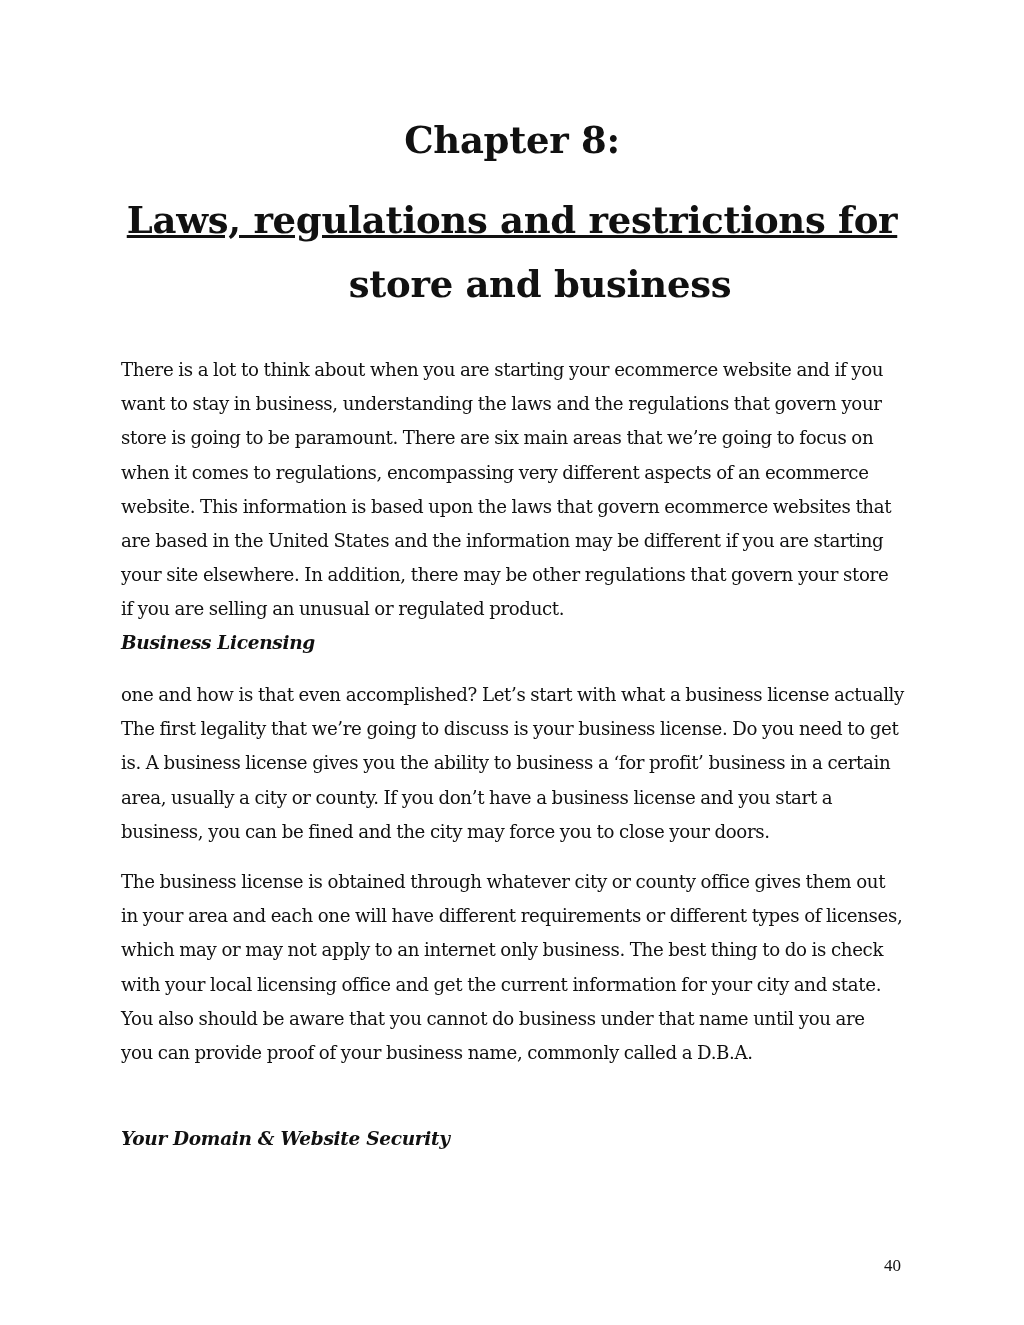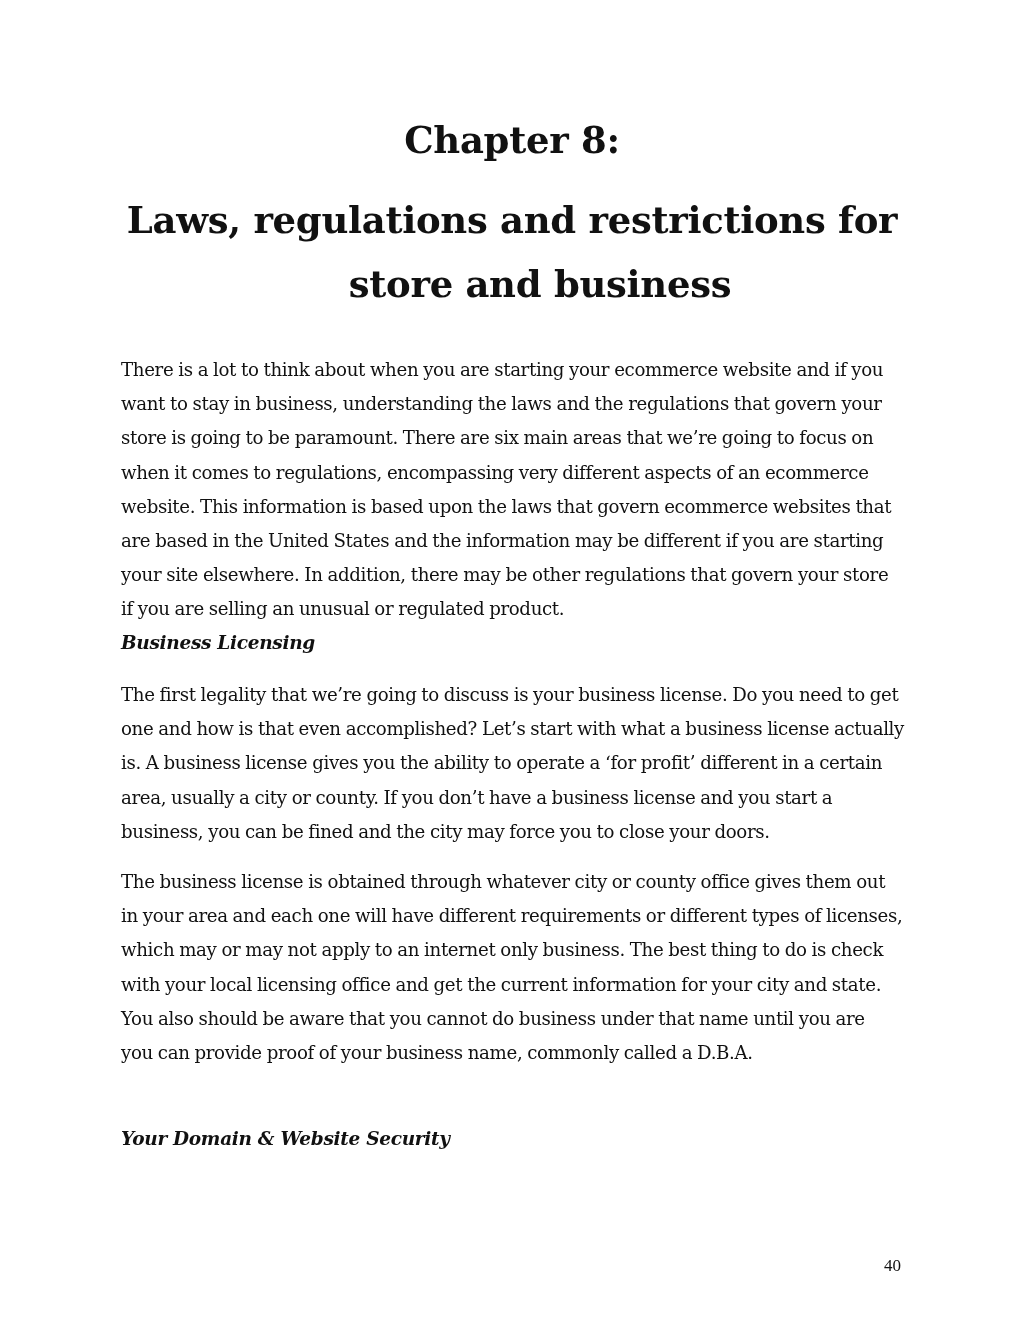"Laws, regulations and restrictions for" .t2 { text-decoration: none -> underline }
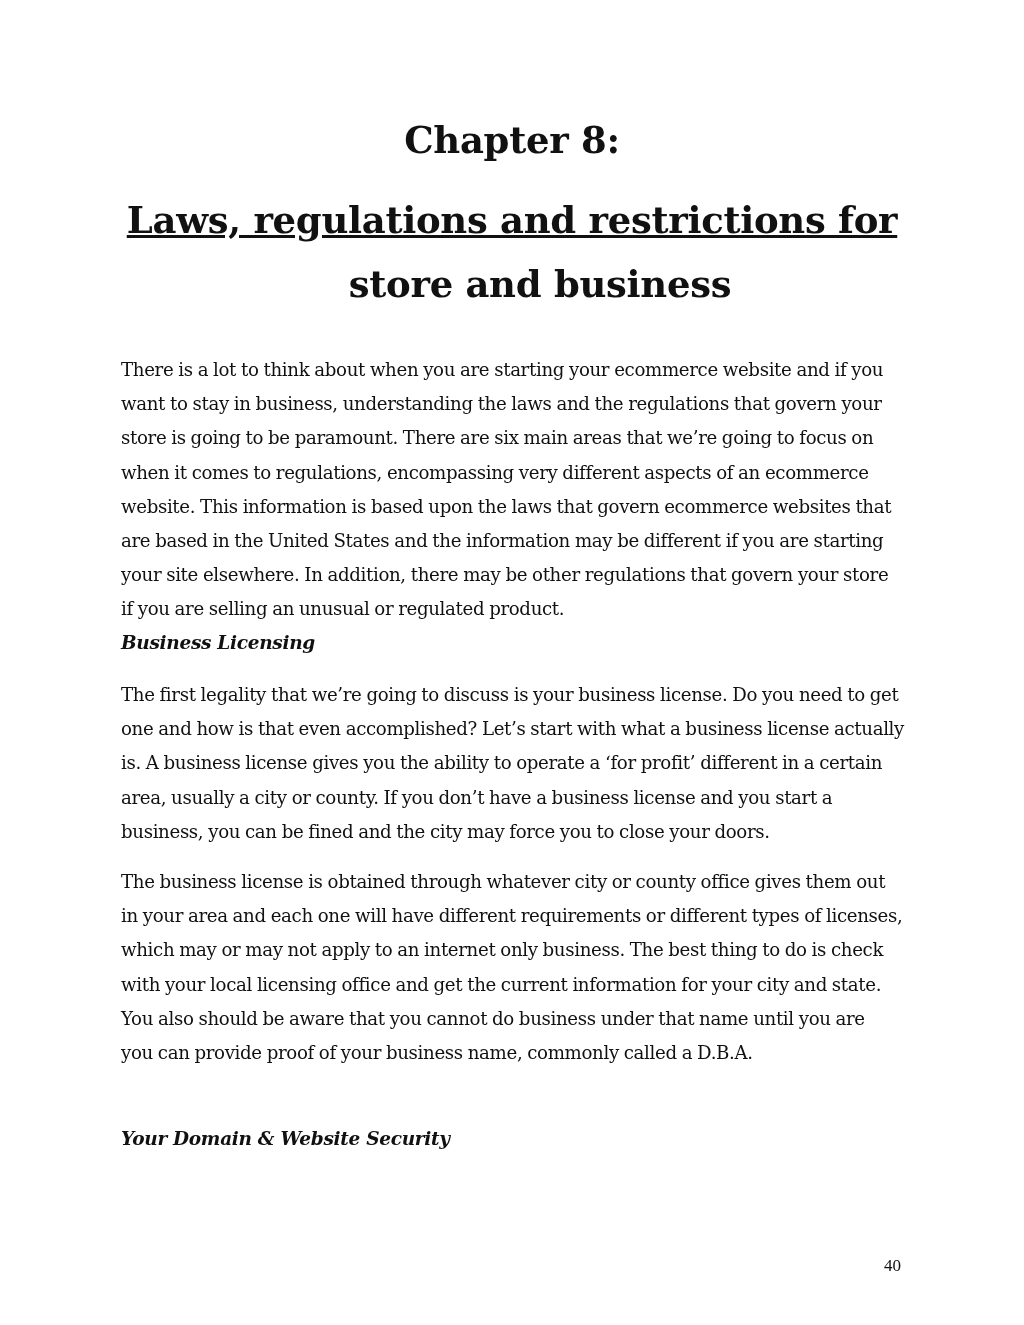"The first legality that we’re" span.line { order: before "one and how is that" -> after "one and how is that" }
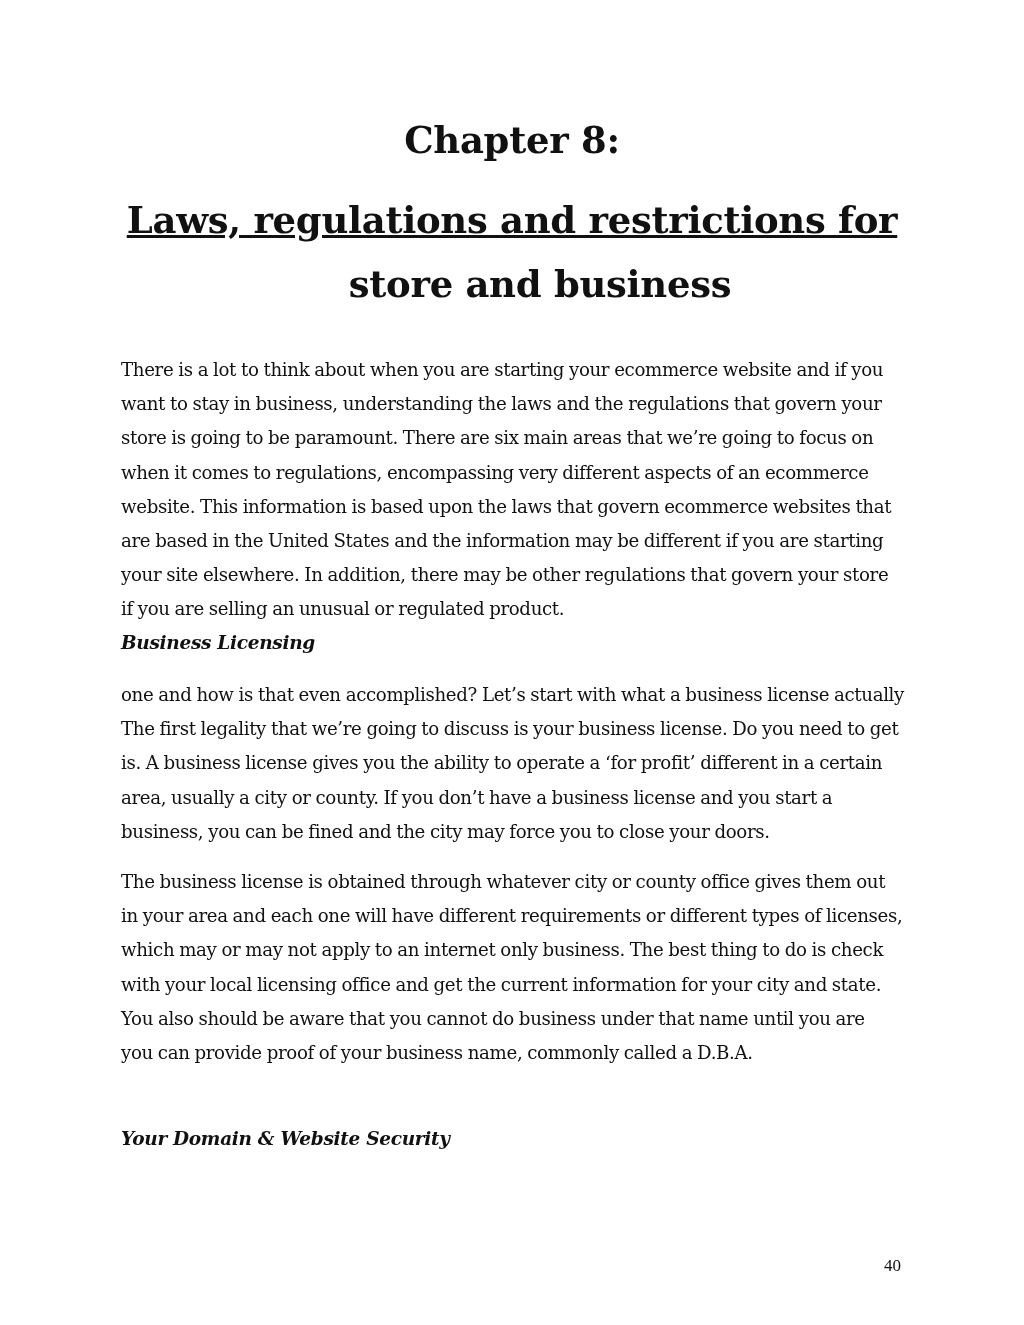"is. A business license gives" span.line { text: operate a ‘for profit’ different -> business a ‘for profit’ business }
